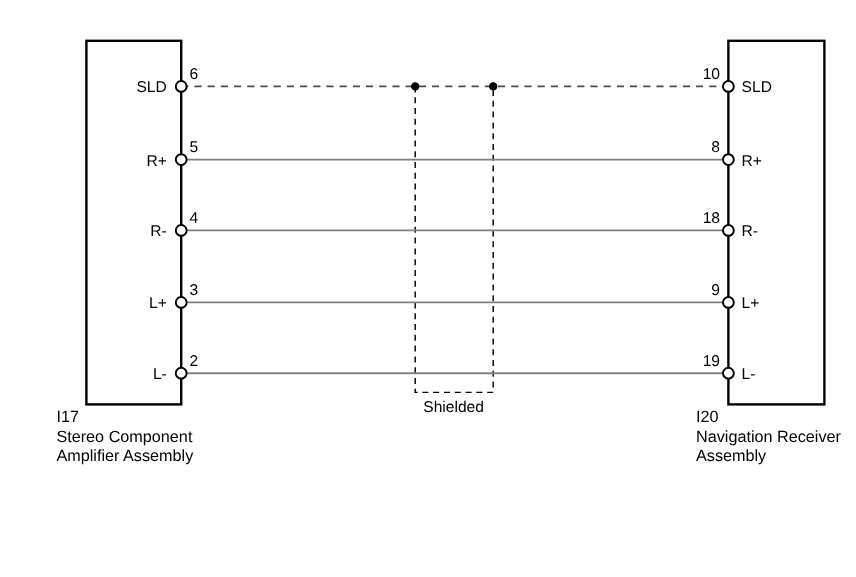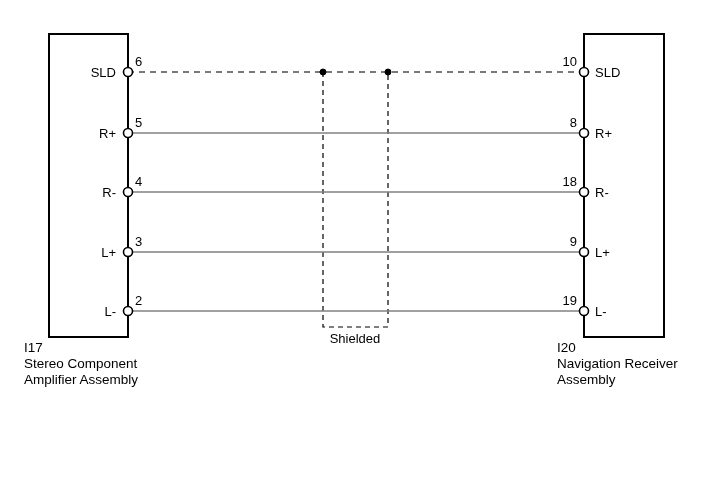"SLD" #diagram-root { margin-left: none -> 23px }
